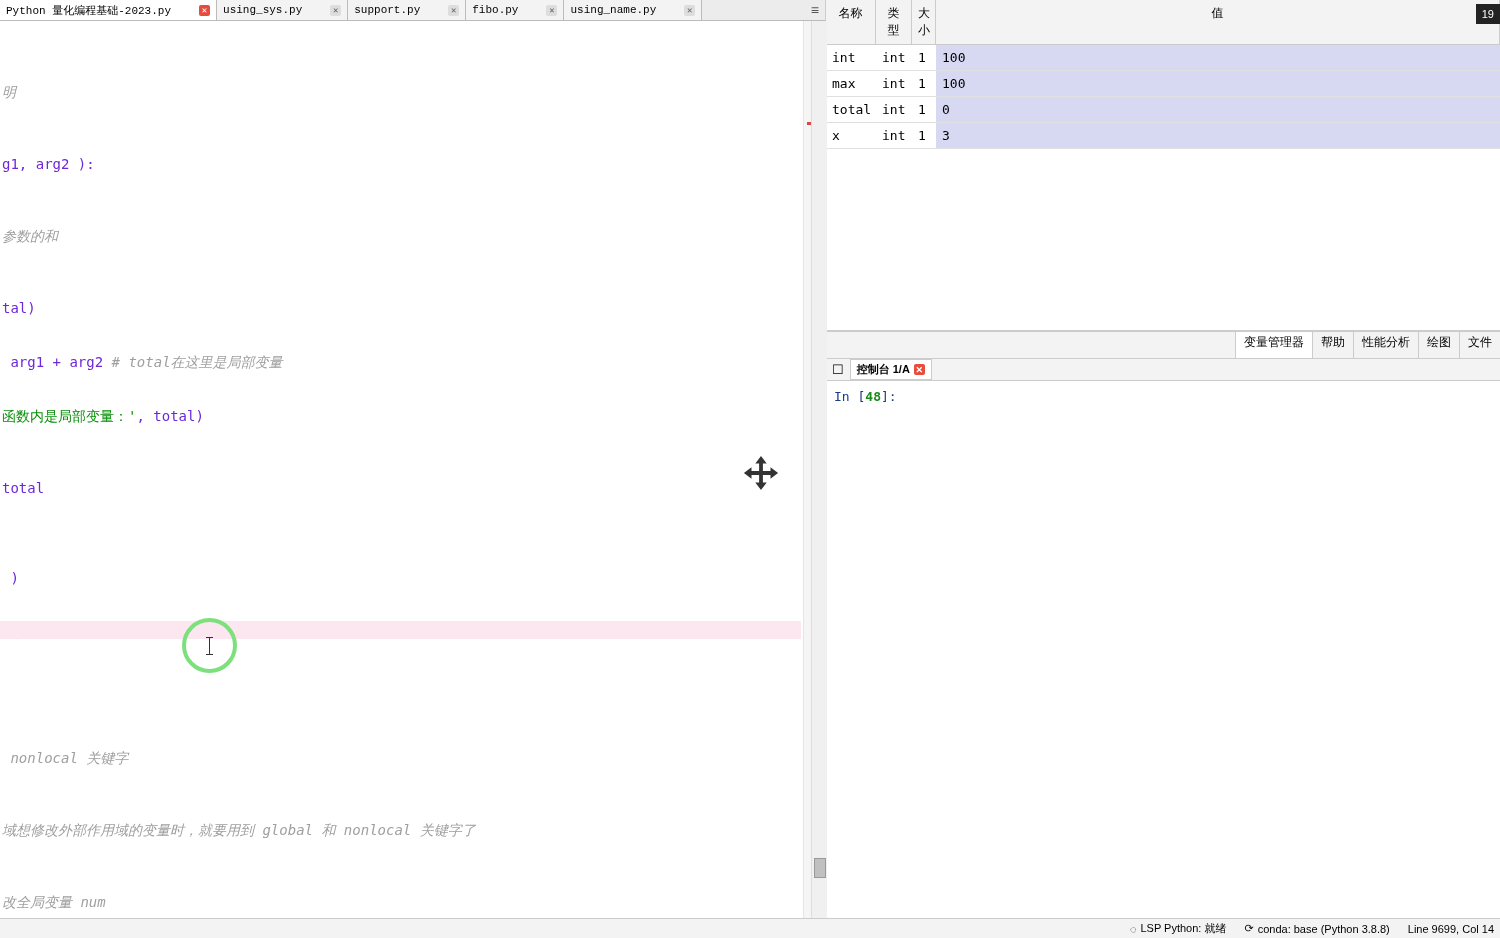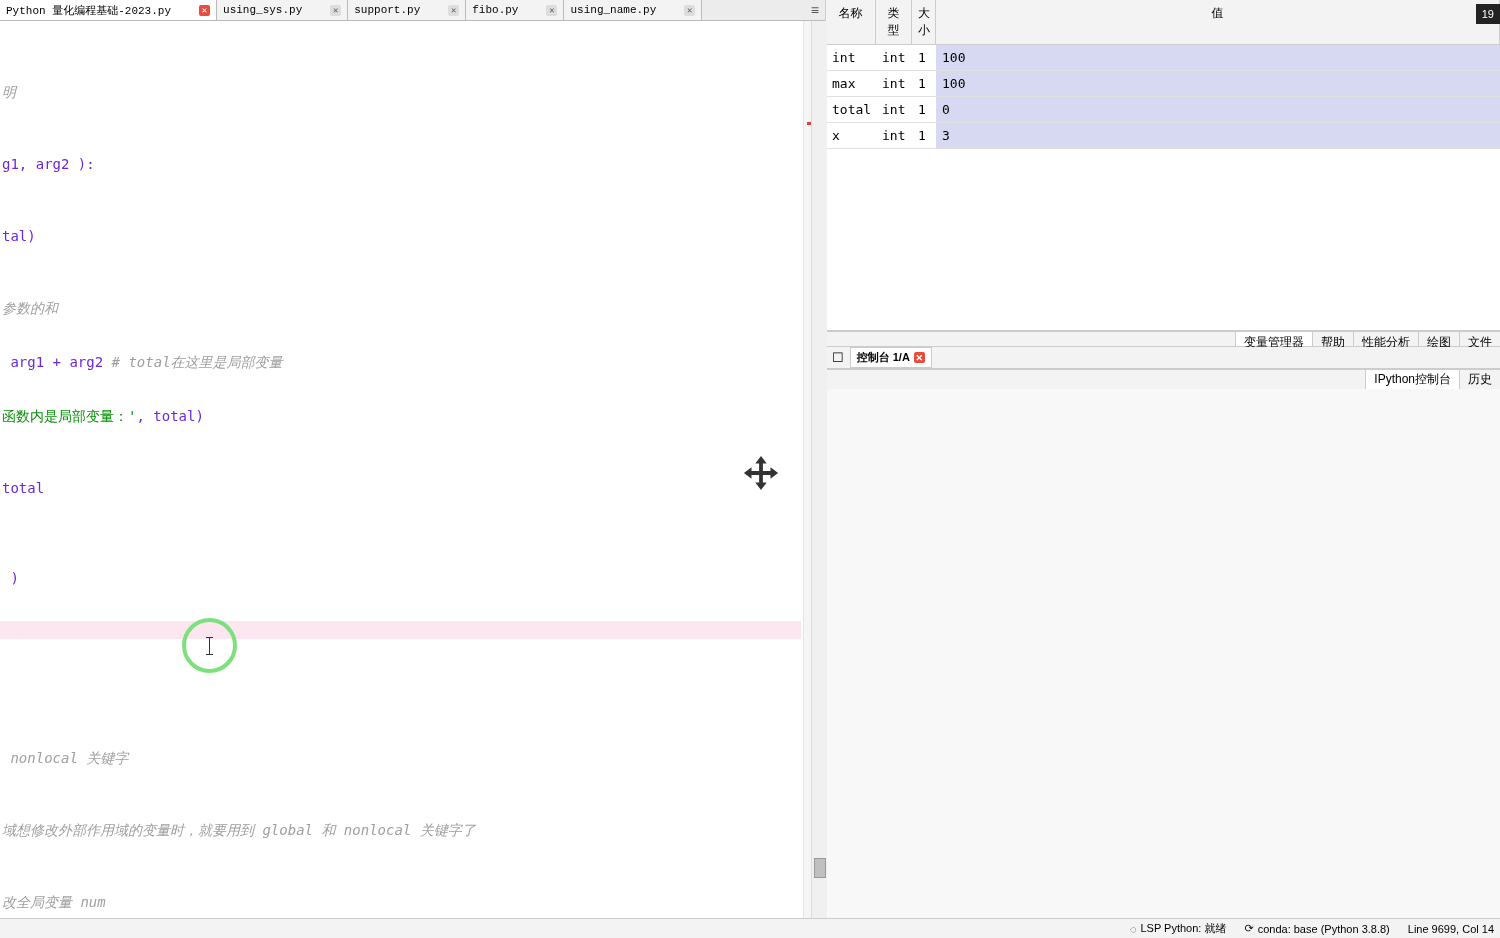"tal)" div.line { order: before "参数的和" -> after "参数的和" }
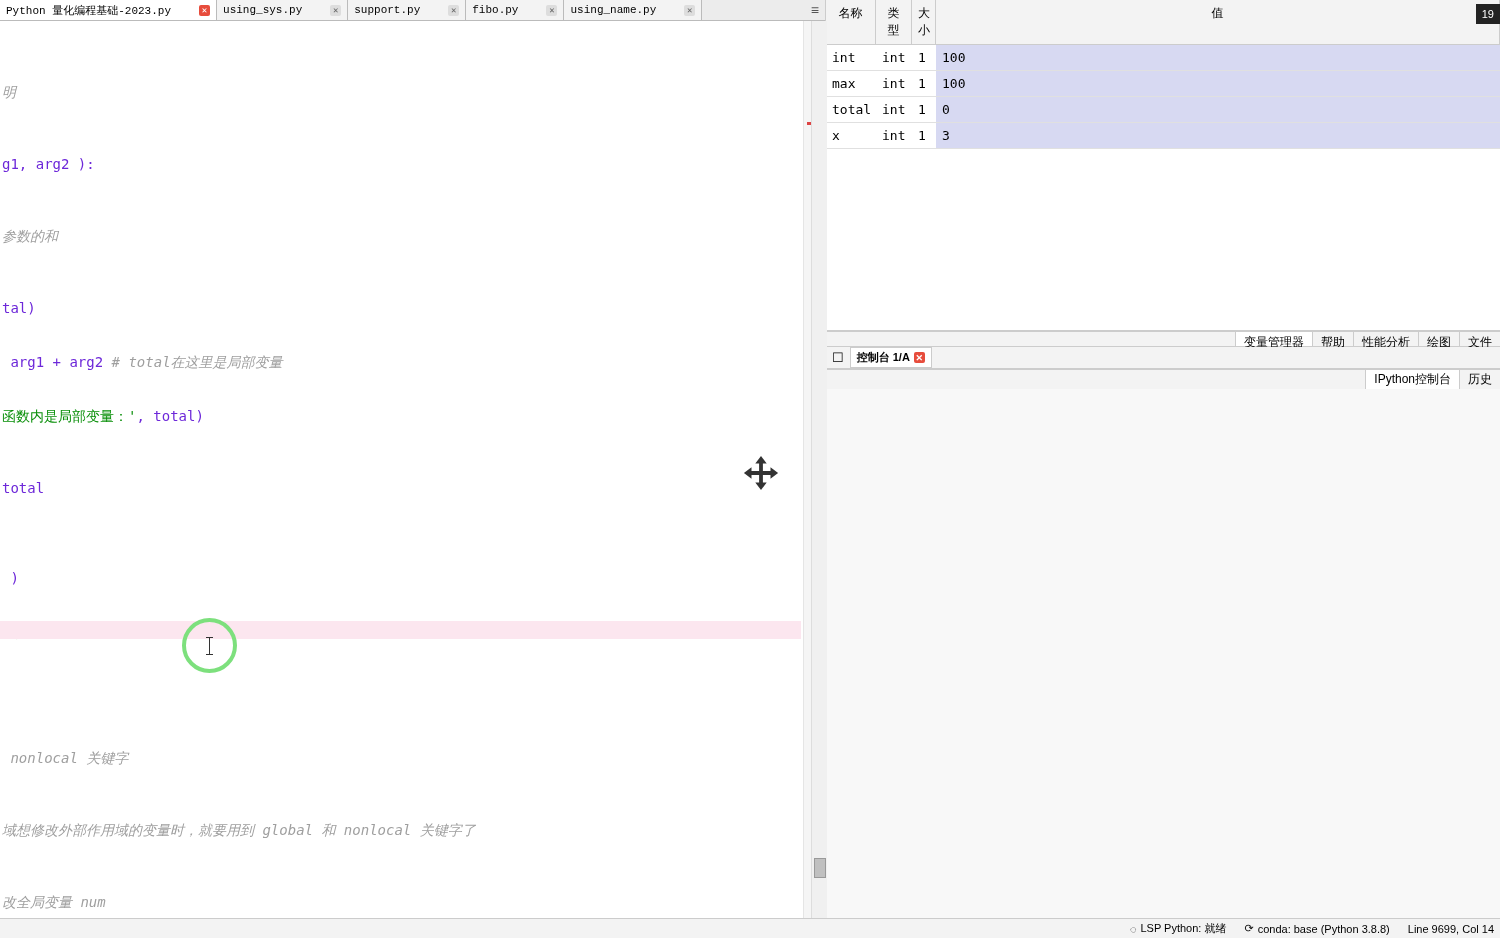"变量管理器" .right-tabs { height: 16px -> 28px }
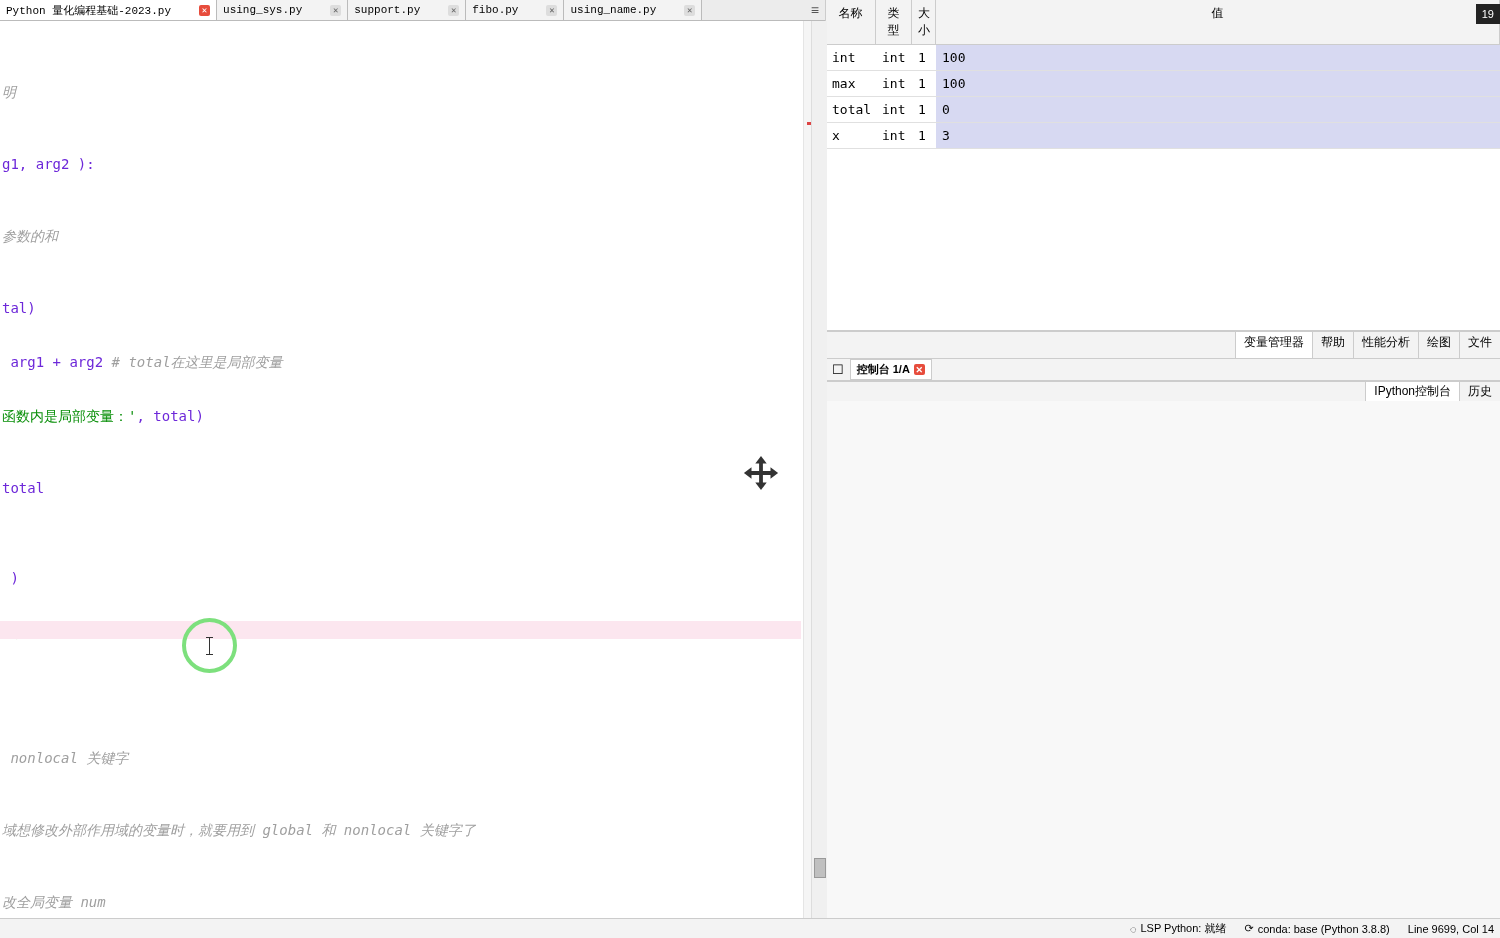"In [48]:" div.console-body { html: none -> <div> <div> <span>In [</span><span>48</span><span>]:</span> </div> </div> }
